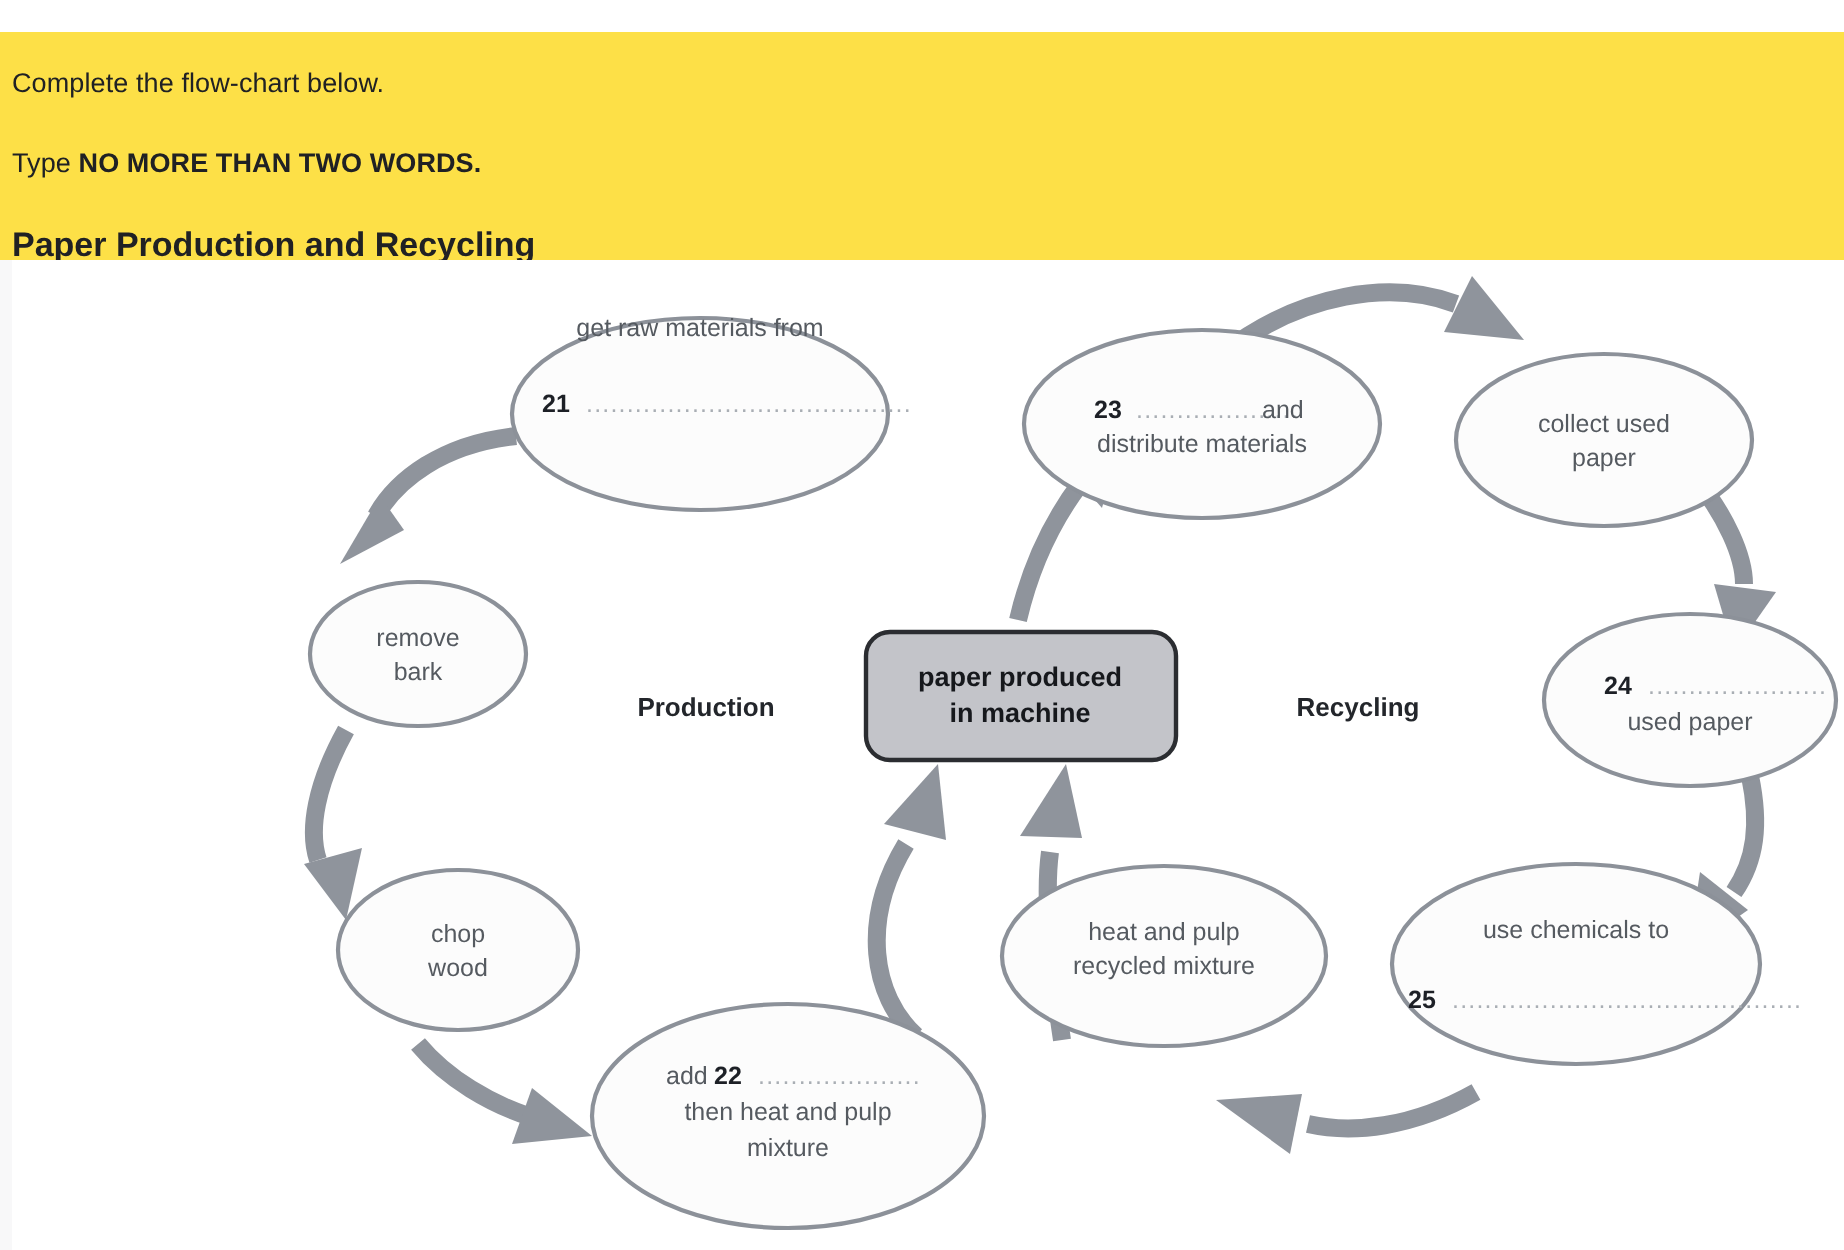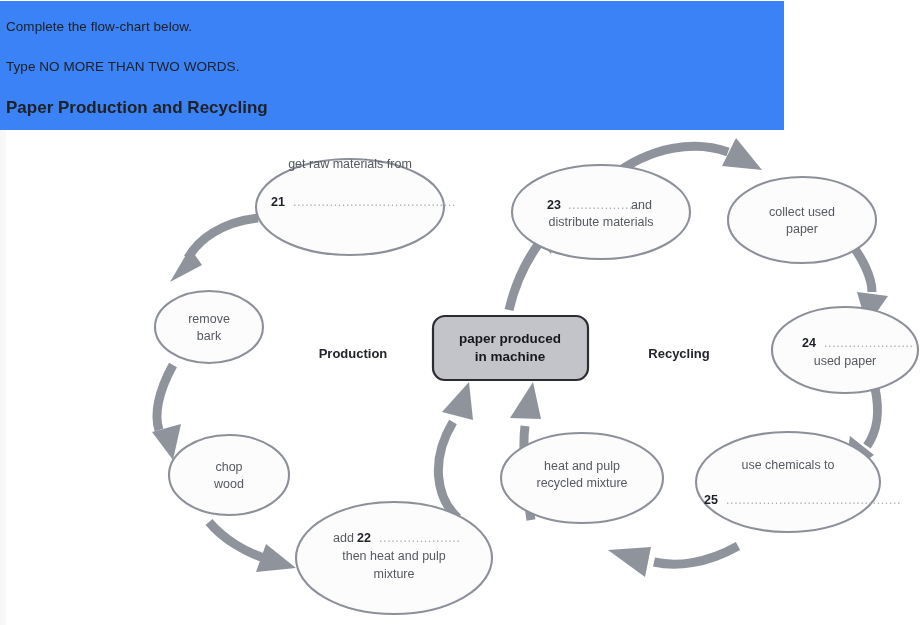"Complete the flow-chart below." #header { background: #3b82f6 -> #fde047; top: 1px -> 16px; width: 784px -> 922px }
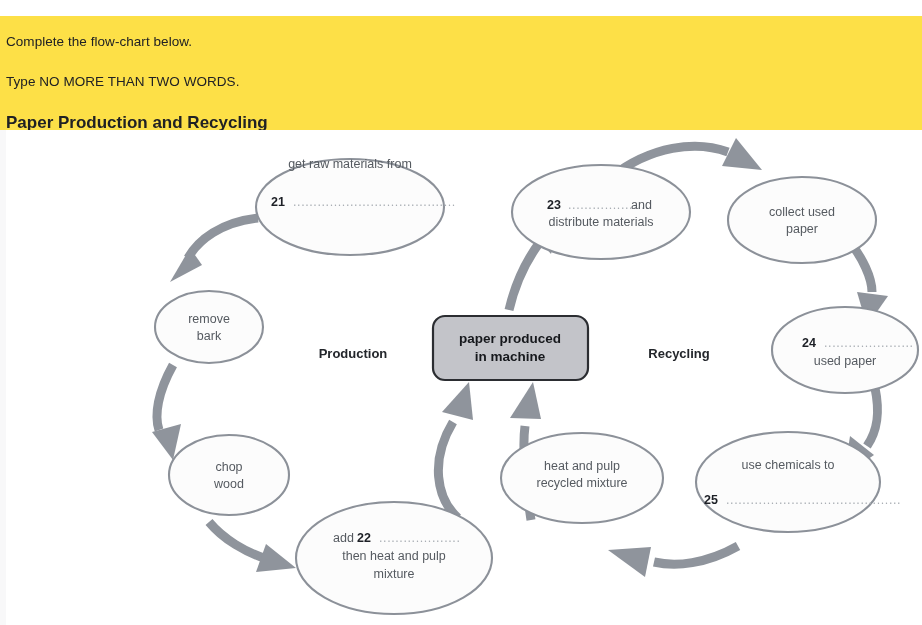"NO MORE THAN TWO WORDS." .strong { font-weight: normal -> bold }
